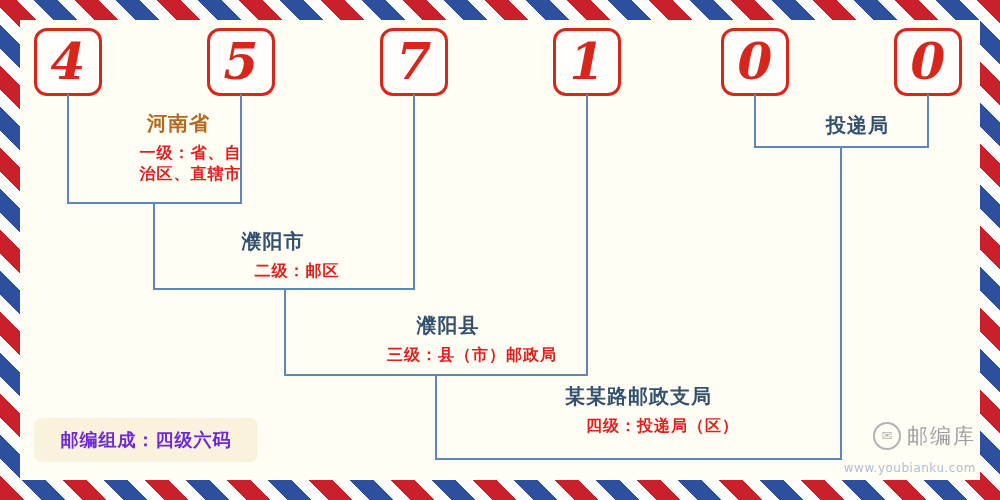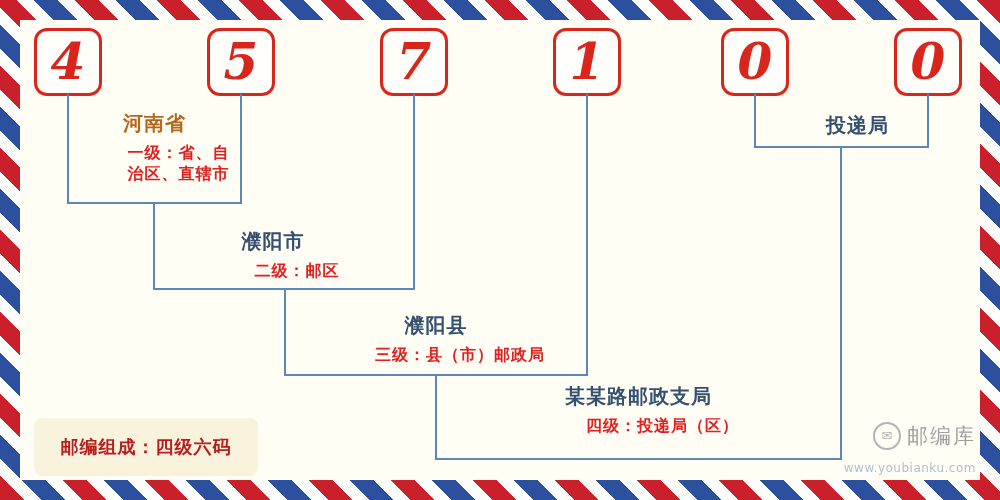"河南省" div.lvl { padding-left: none -> 24px }
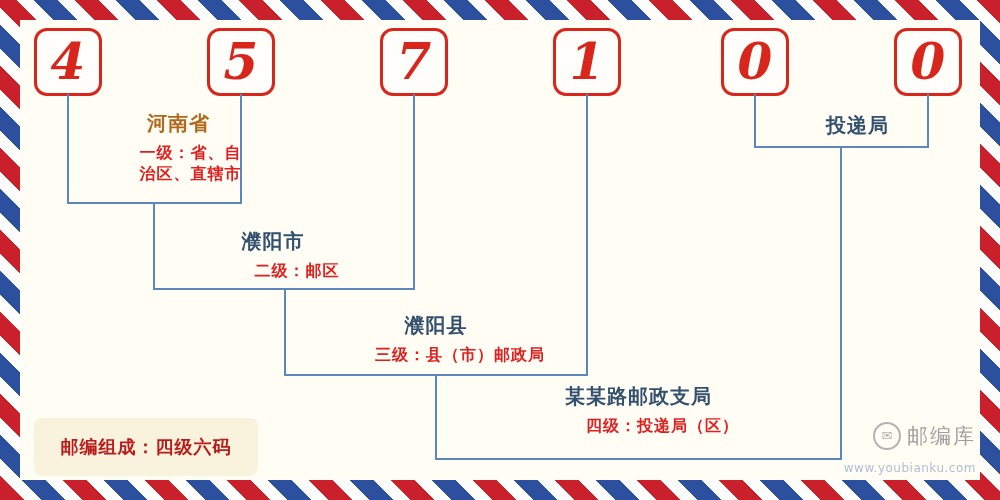"濮阳县" div.lvl { left: 264px -> 276px }
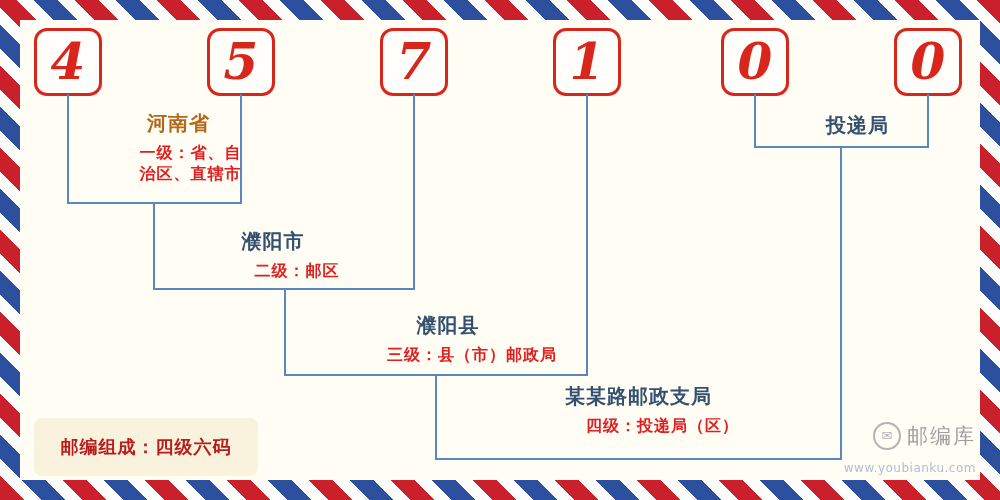"邮编组成：四级六码" .note-badge { color: #b91c1c -> #6d28d9; height: 58px -> 44px }
